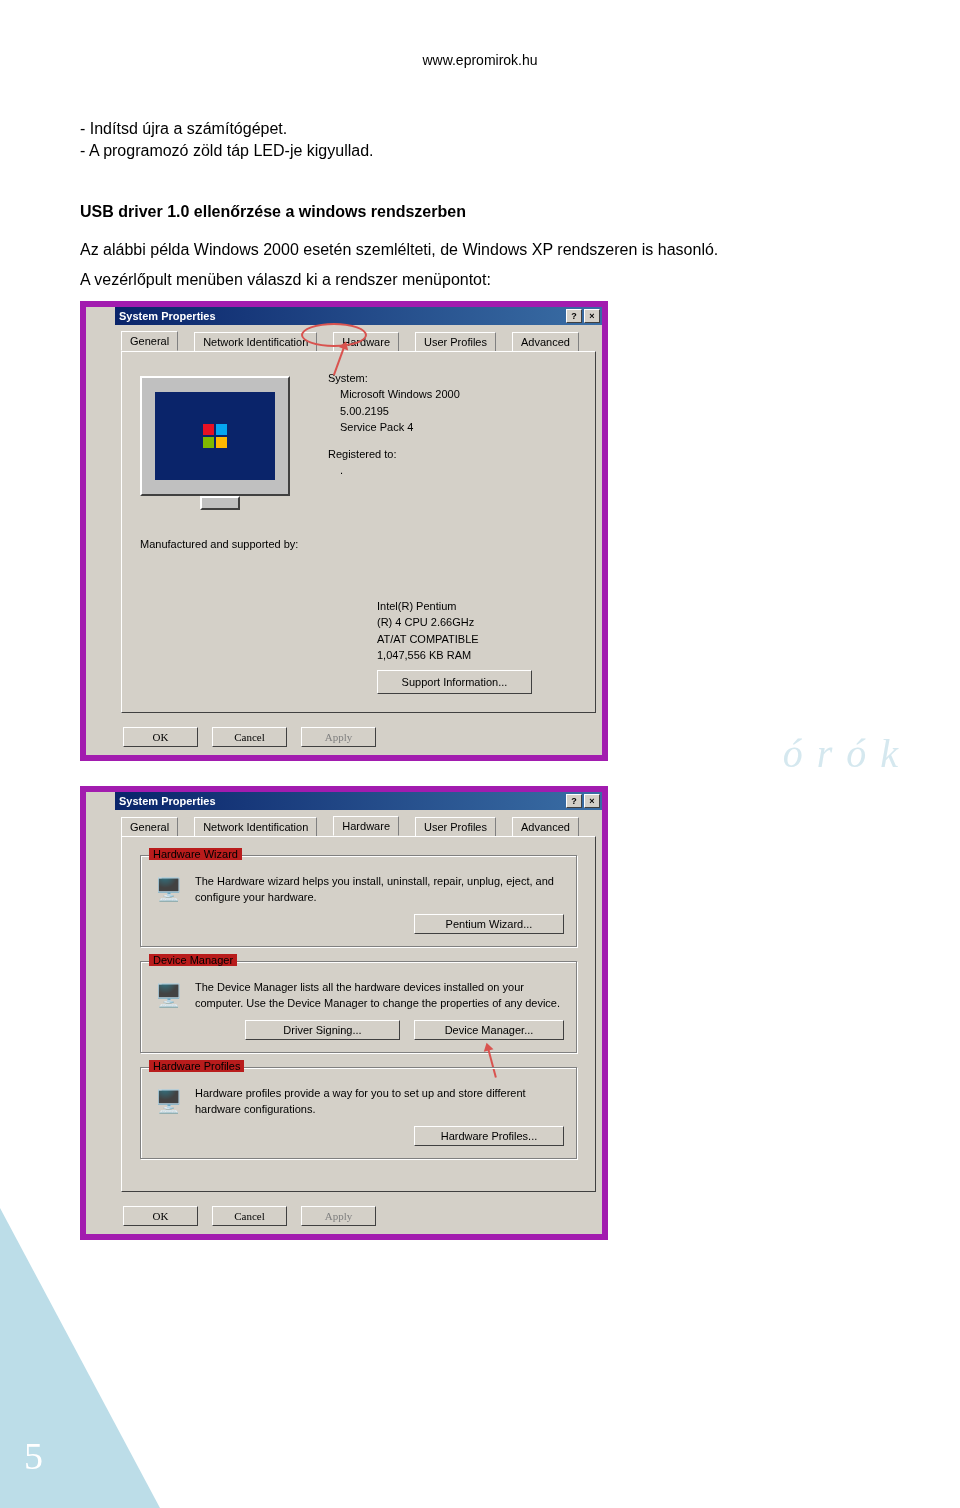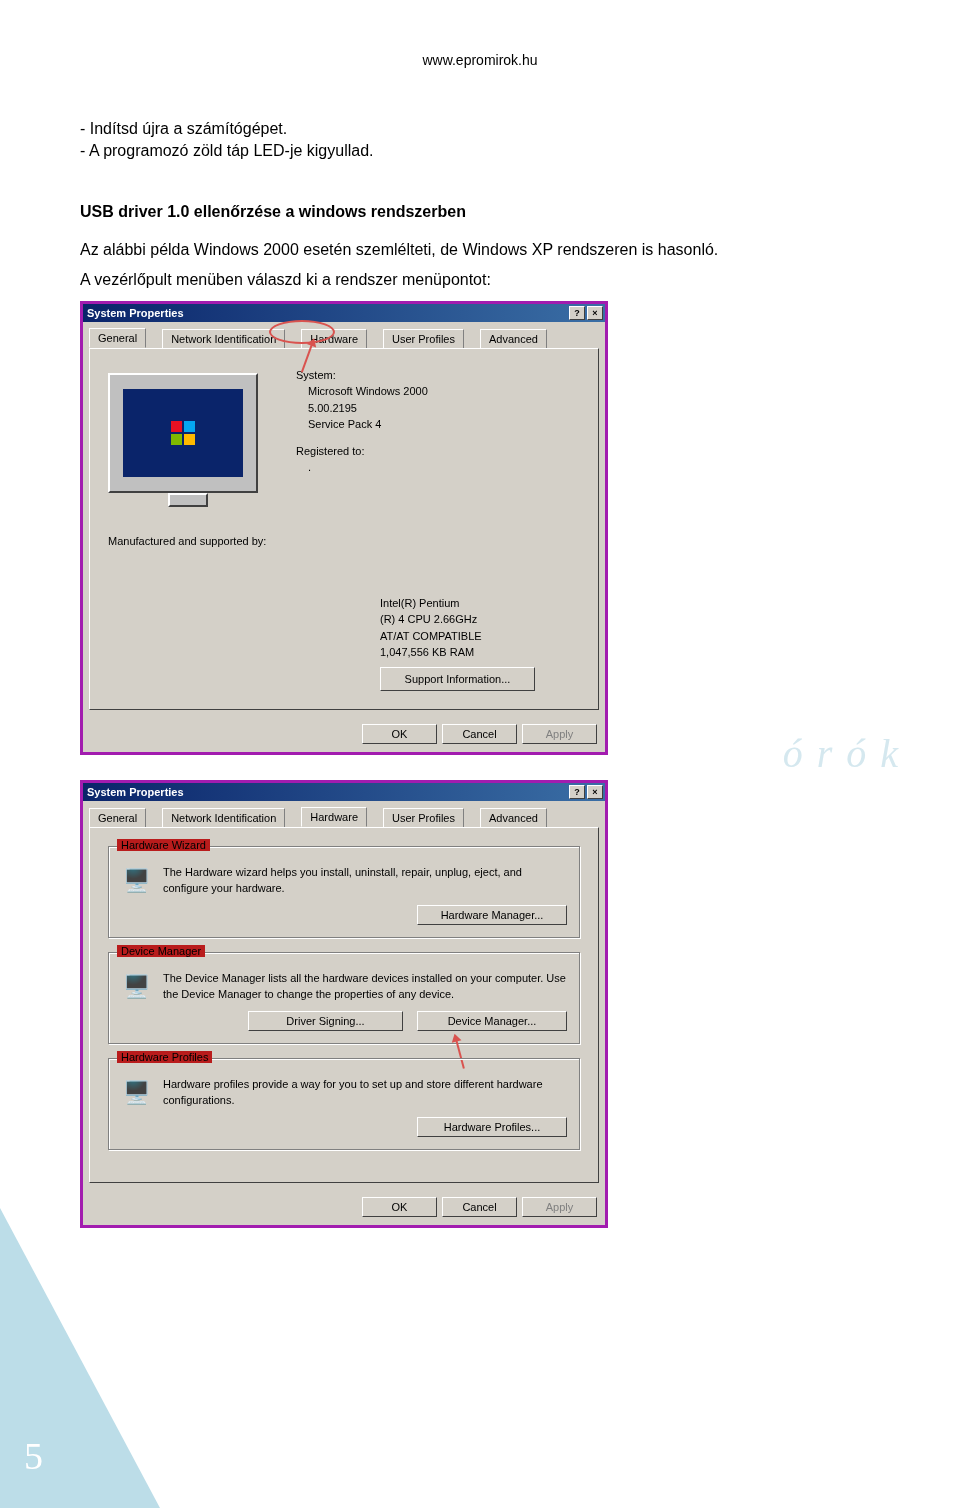"System Properties" .win-dialog { border: 3px solid #a21caf -> 6px solid #a21caf; padding-left: none -> 29px }
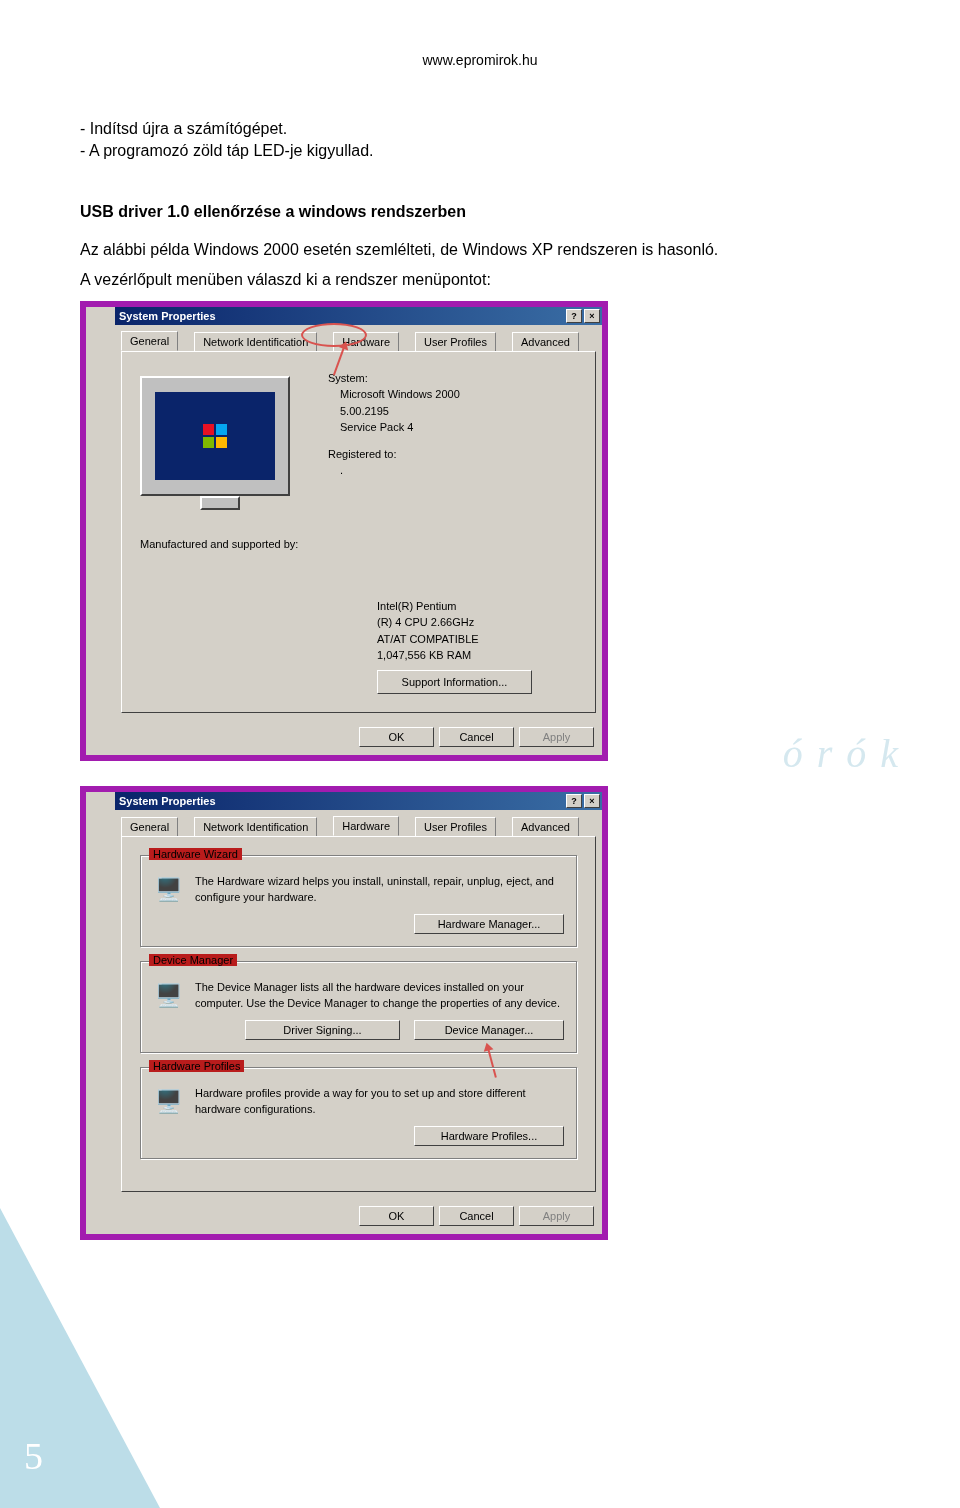"OK" .btn-row { font-family: none -> Liberation Serif, serif; gap: 5px -> 14px; justify-content: flex-end -> none }
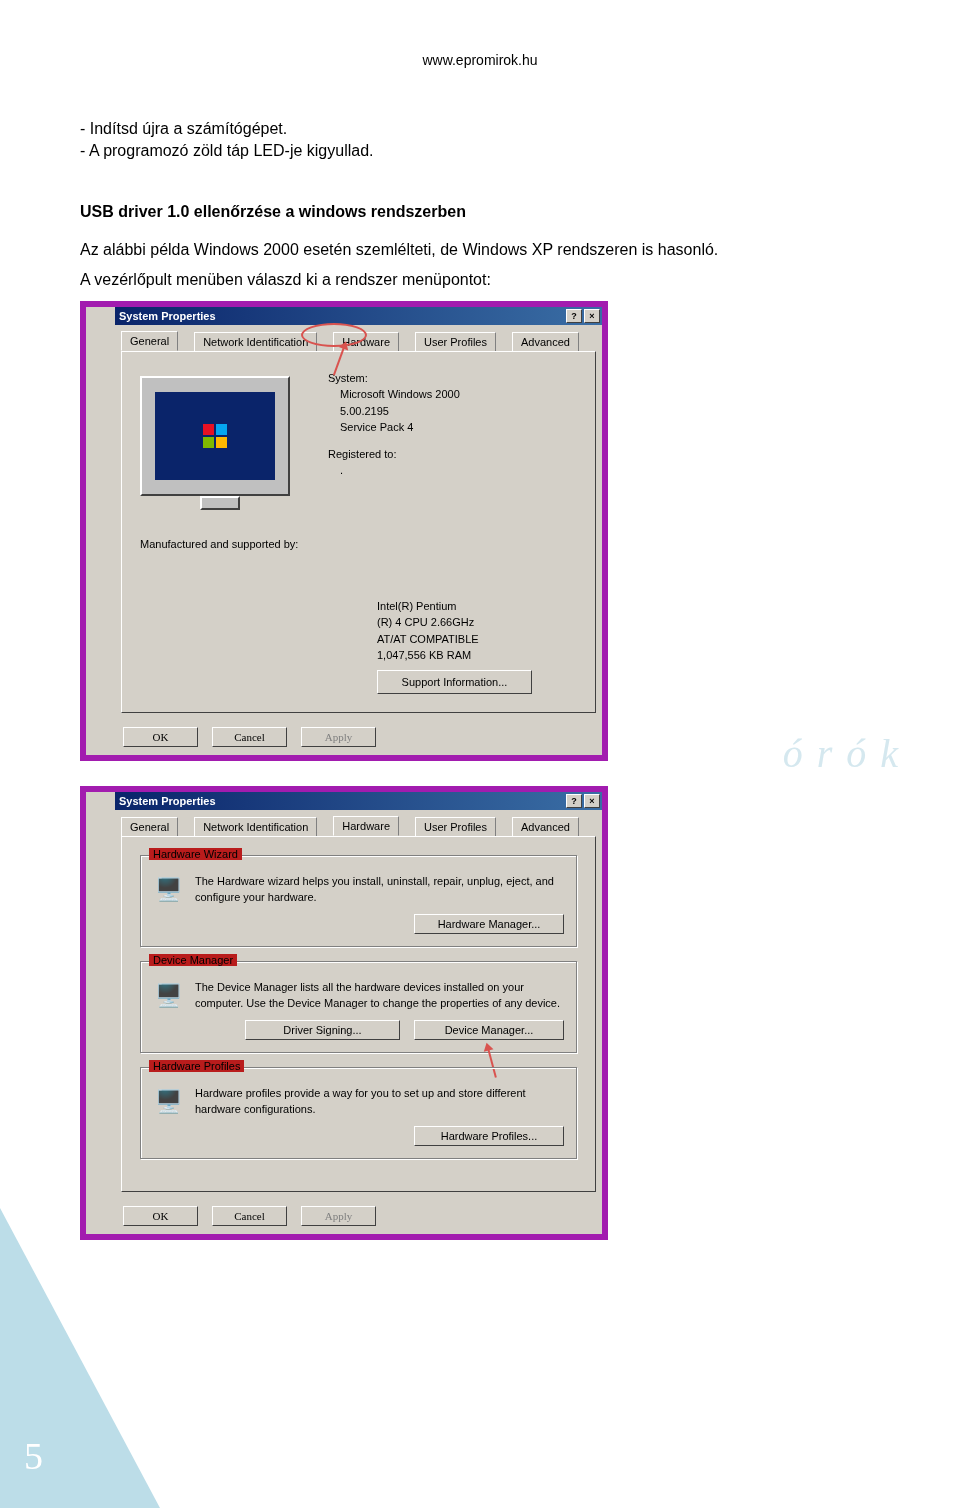"Hardware Manager..." div.winbtn { text: Hardware Manager -> Pentium Wizard }
